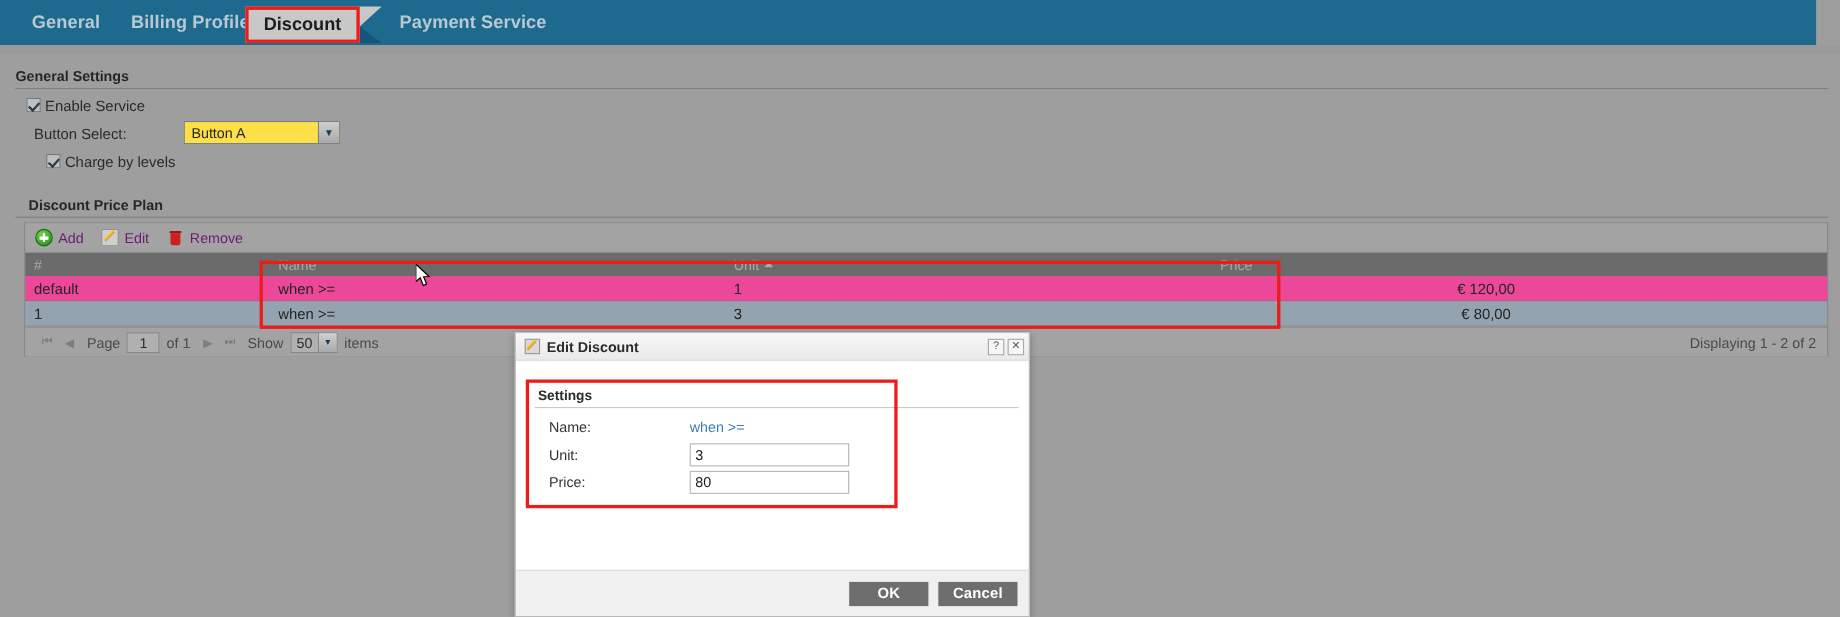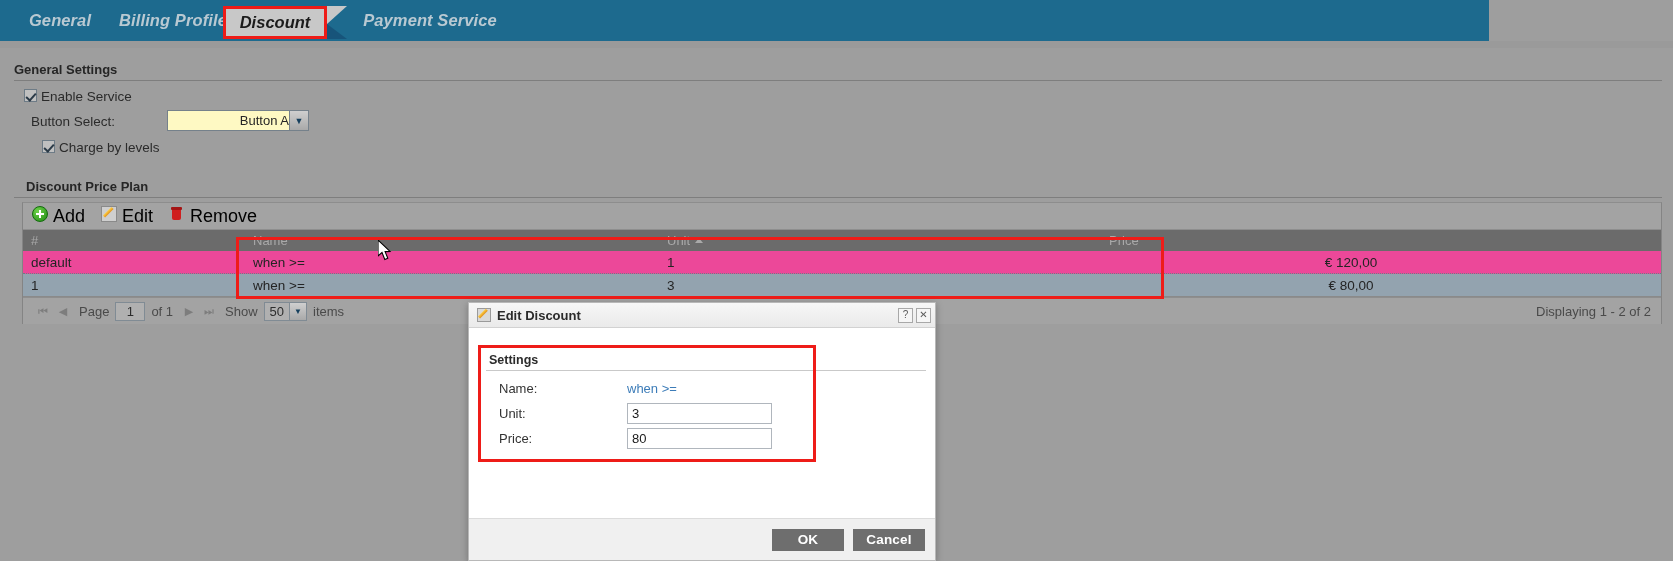"General" .tabbar { font-style: italic -> none; width: 1489px -> 1651px }
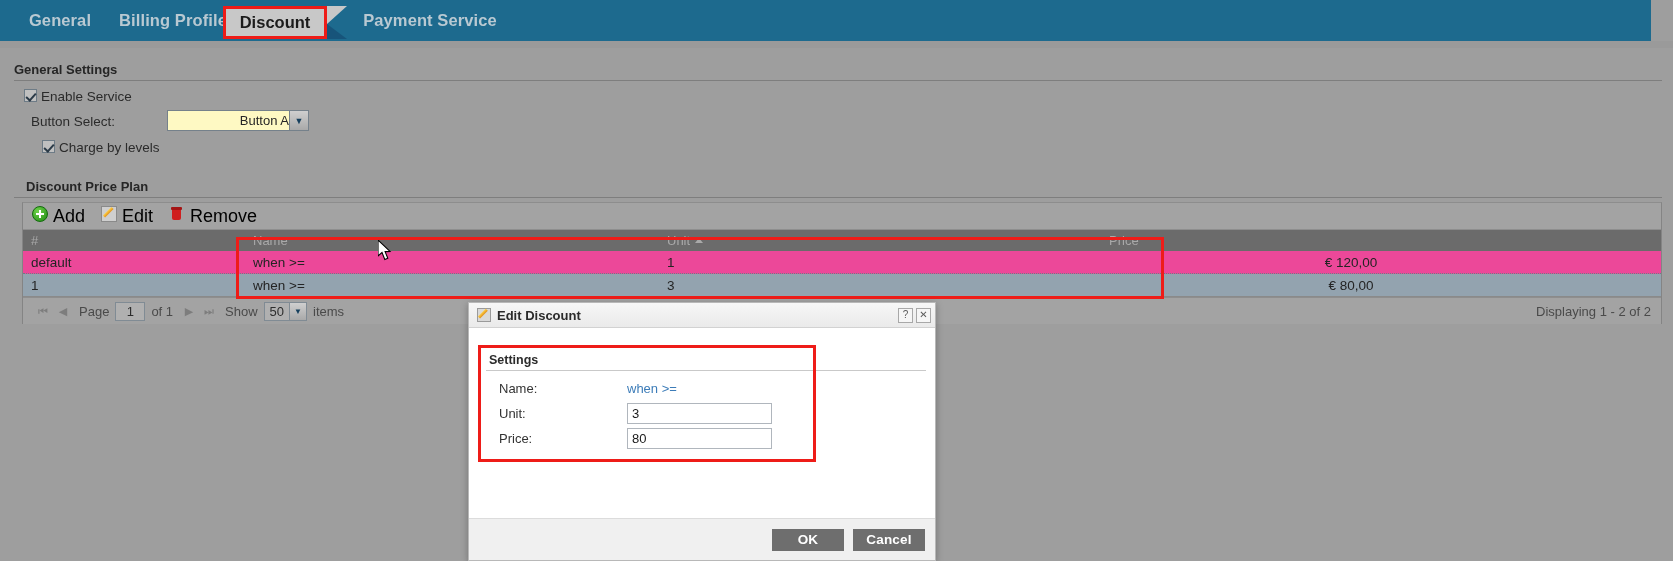"Button A" .select-box { background: #fef9c3 -> #fde047; text-align: right -> none }
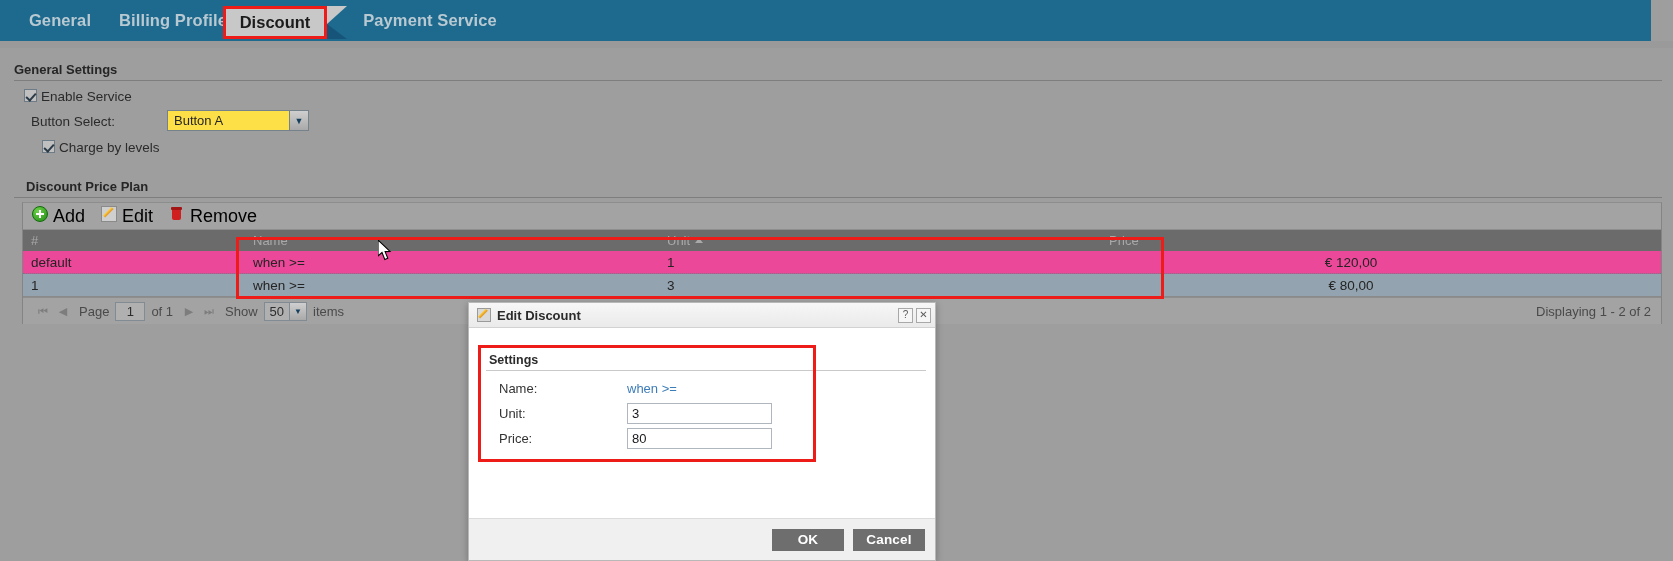"Add" .tb-btn { align-items: flex-start -> center; color: #000000 -> #701a75; font-size: 18px -> 13px }
